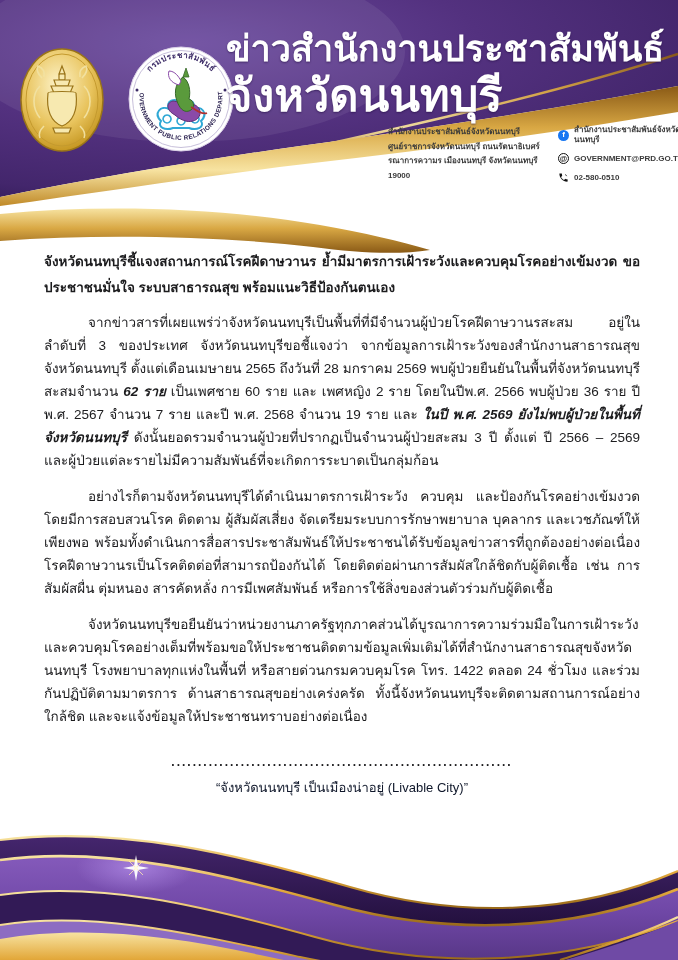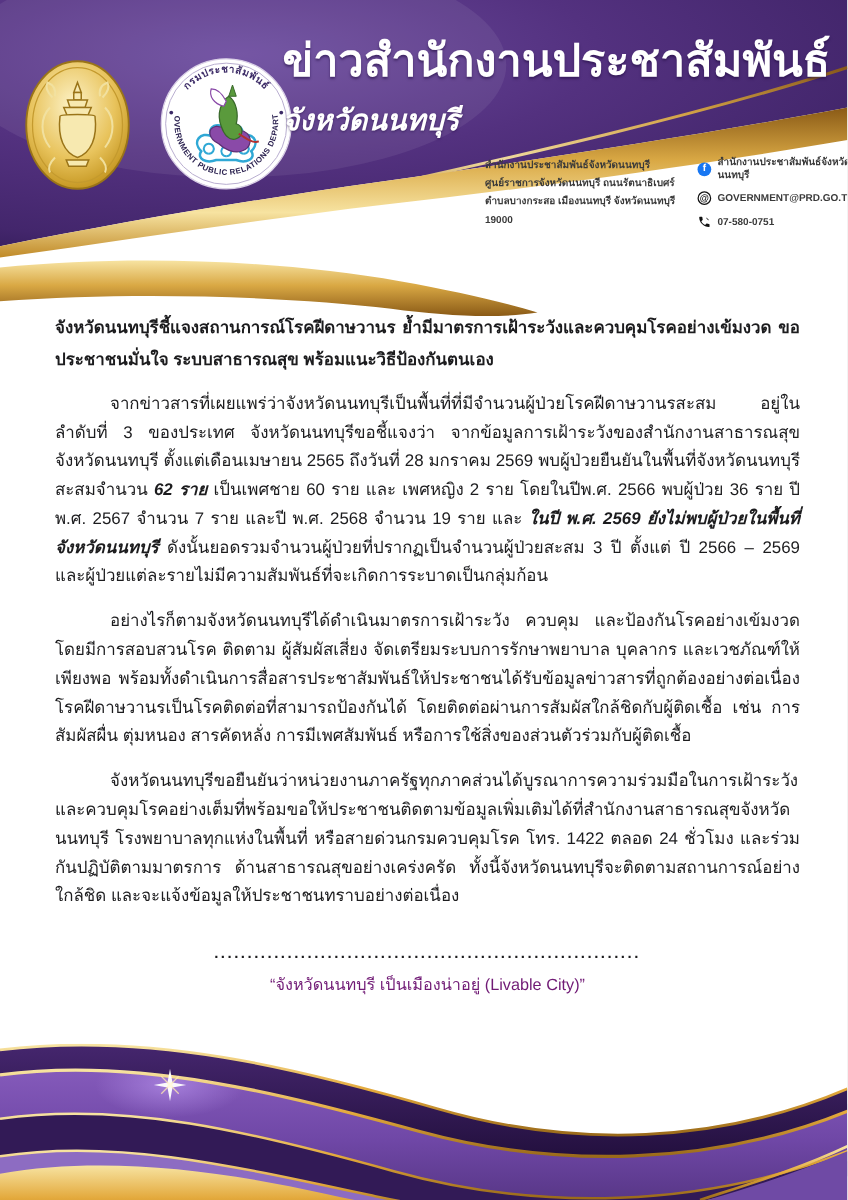"จังหวัดนนทบุรี" .hdr-title .t2 { font-size: 23px -> 45px; font-style: italic -> none }
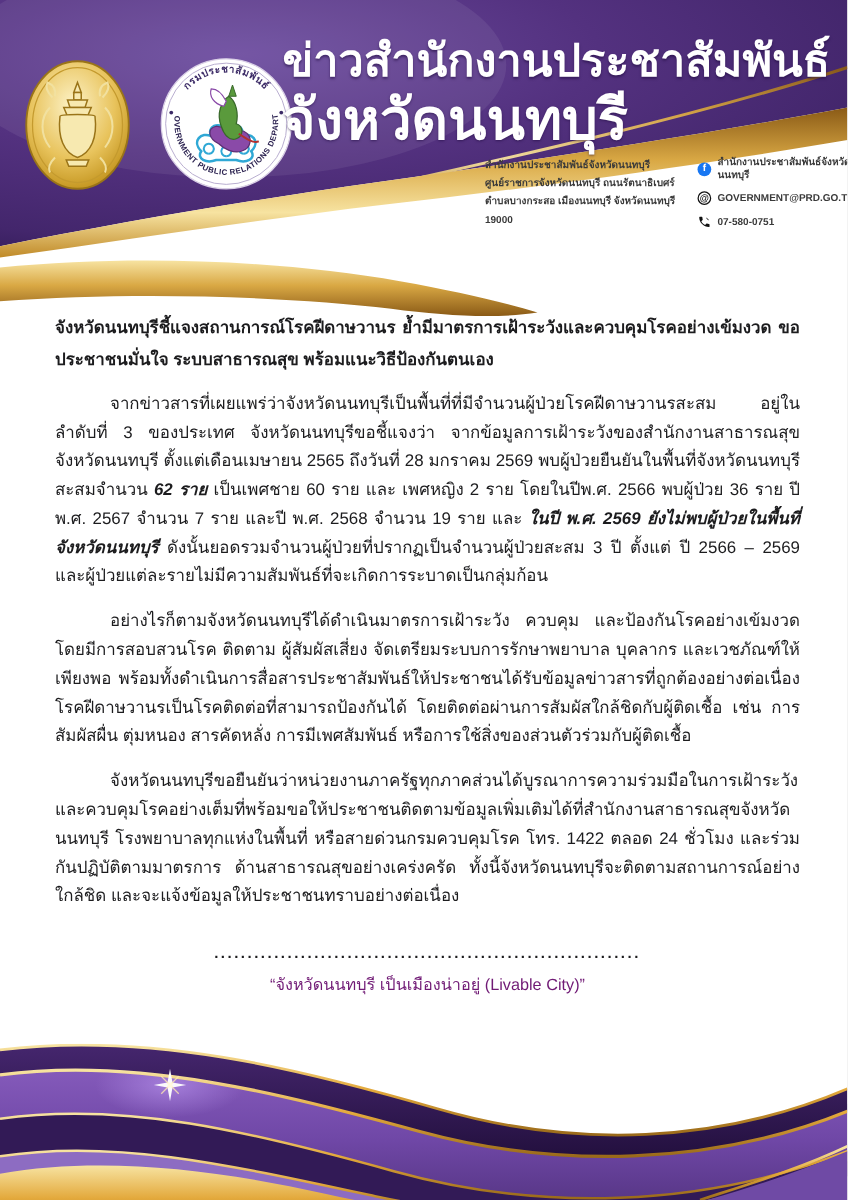"ตำบลบางกระสอ เมืองนนทบุรี จังหวัดนนทบุรี" div { text: ตำบลบางกระสอ -> รณาการความร }
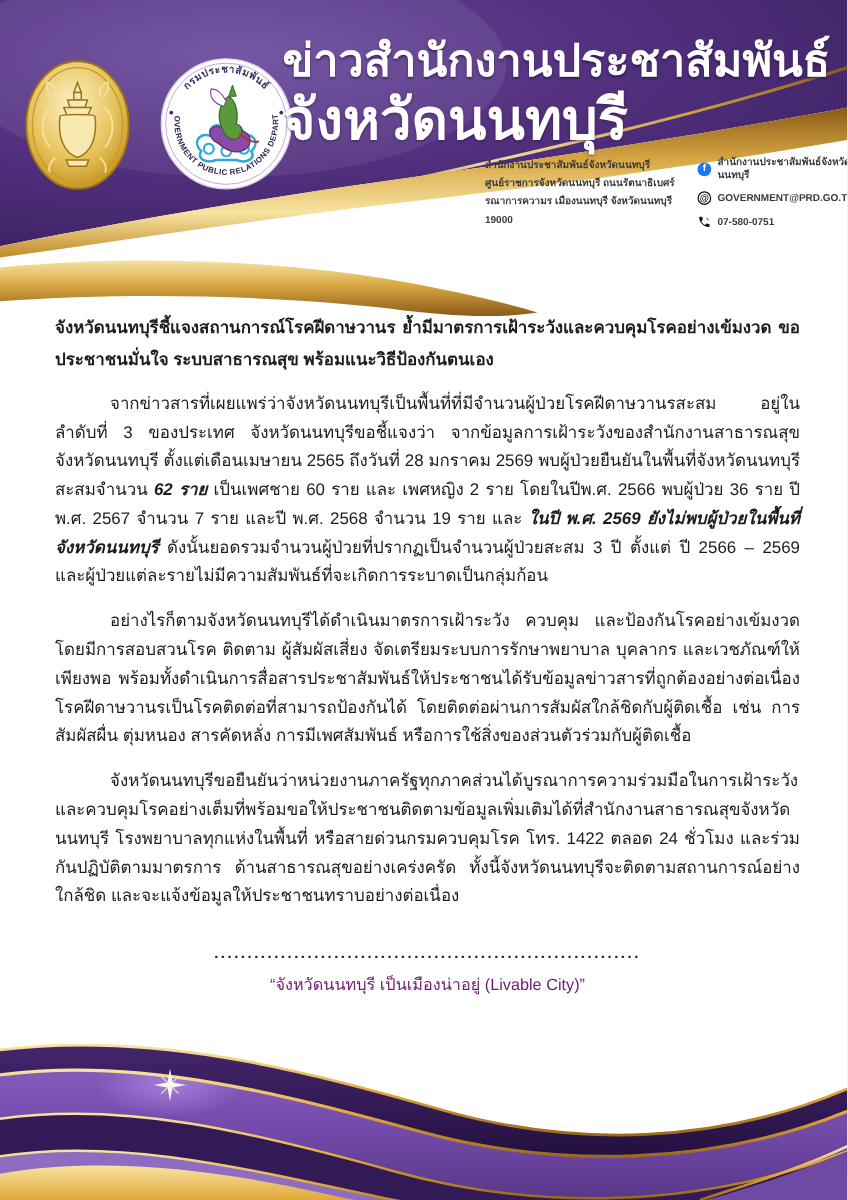"07-580-0751" span { text: 07-580-0751 -> 02-580-0510 }
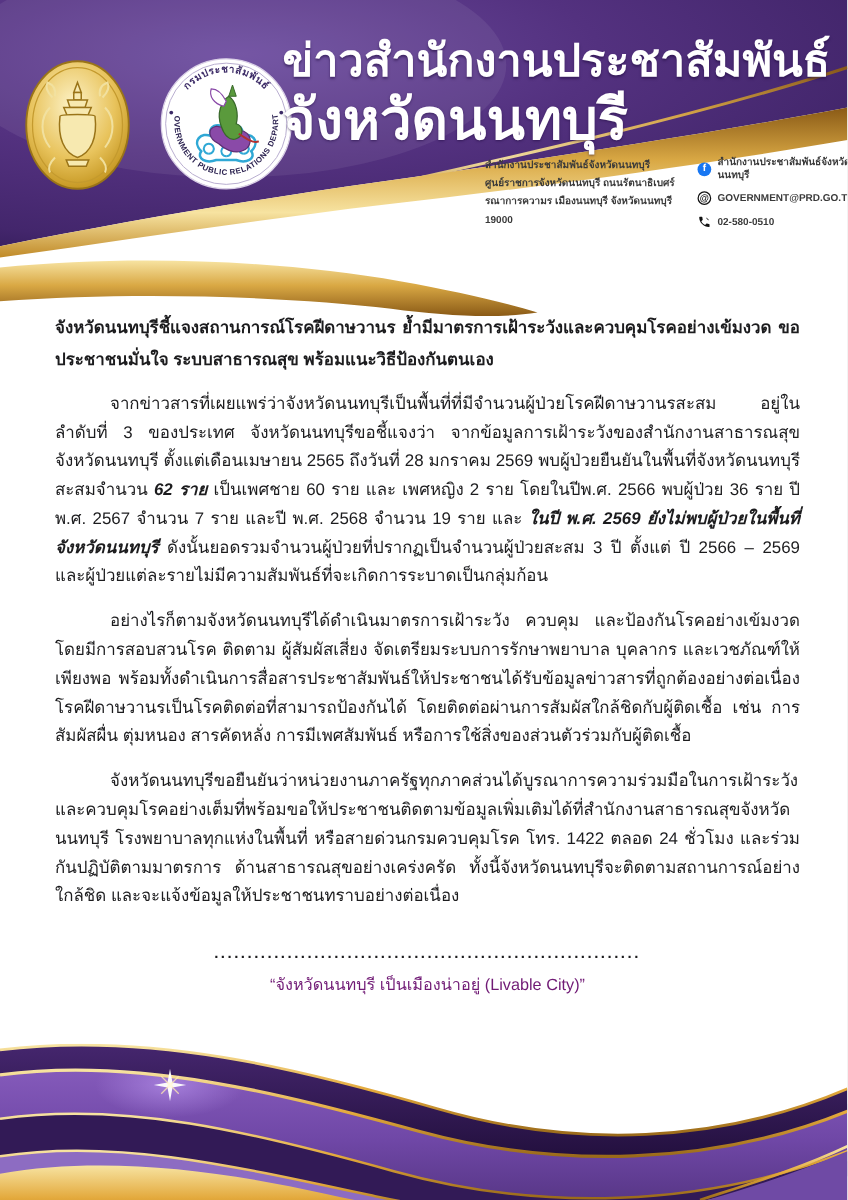"“จังหวัดนนทบุรี เป็นเมืองน่าอยู่" .quote { color: #701a75 -> #0f172a }
